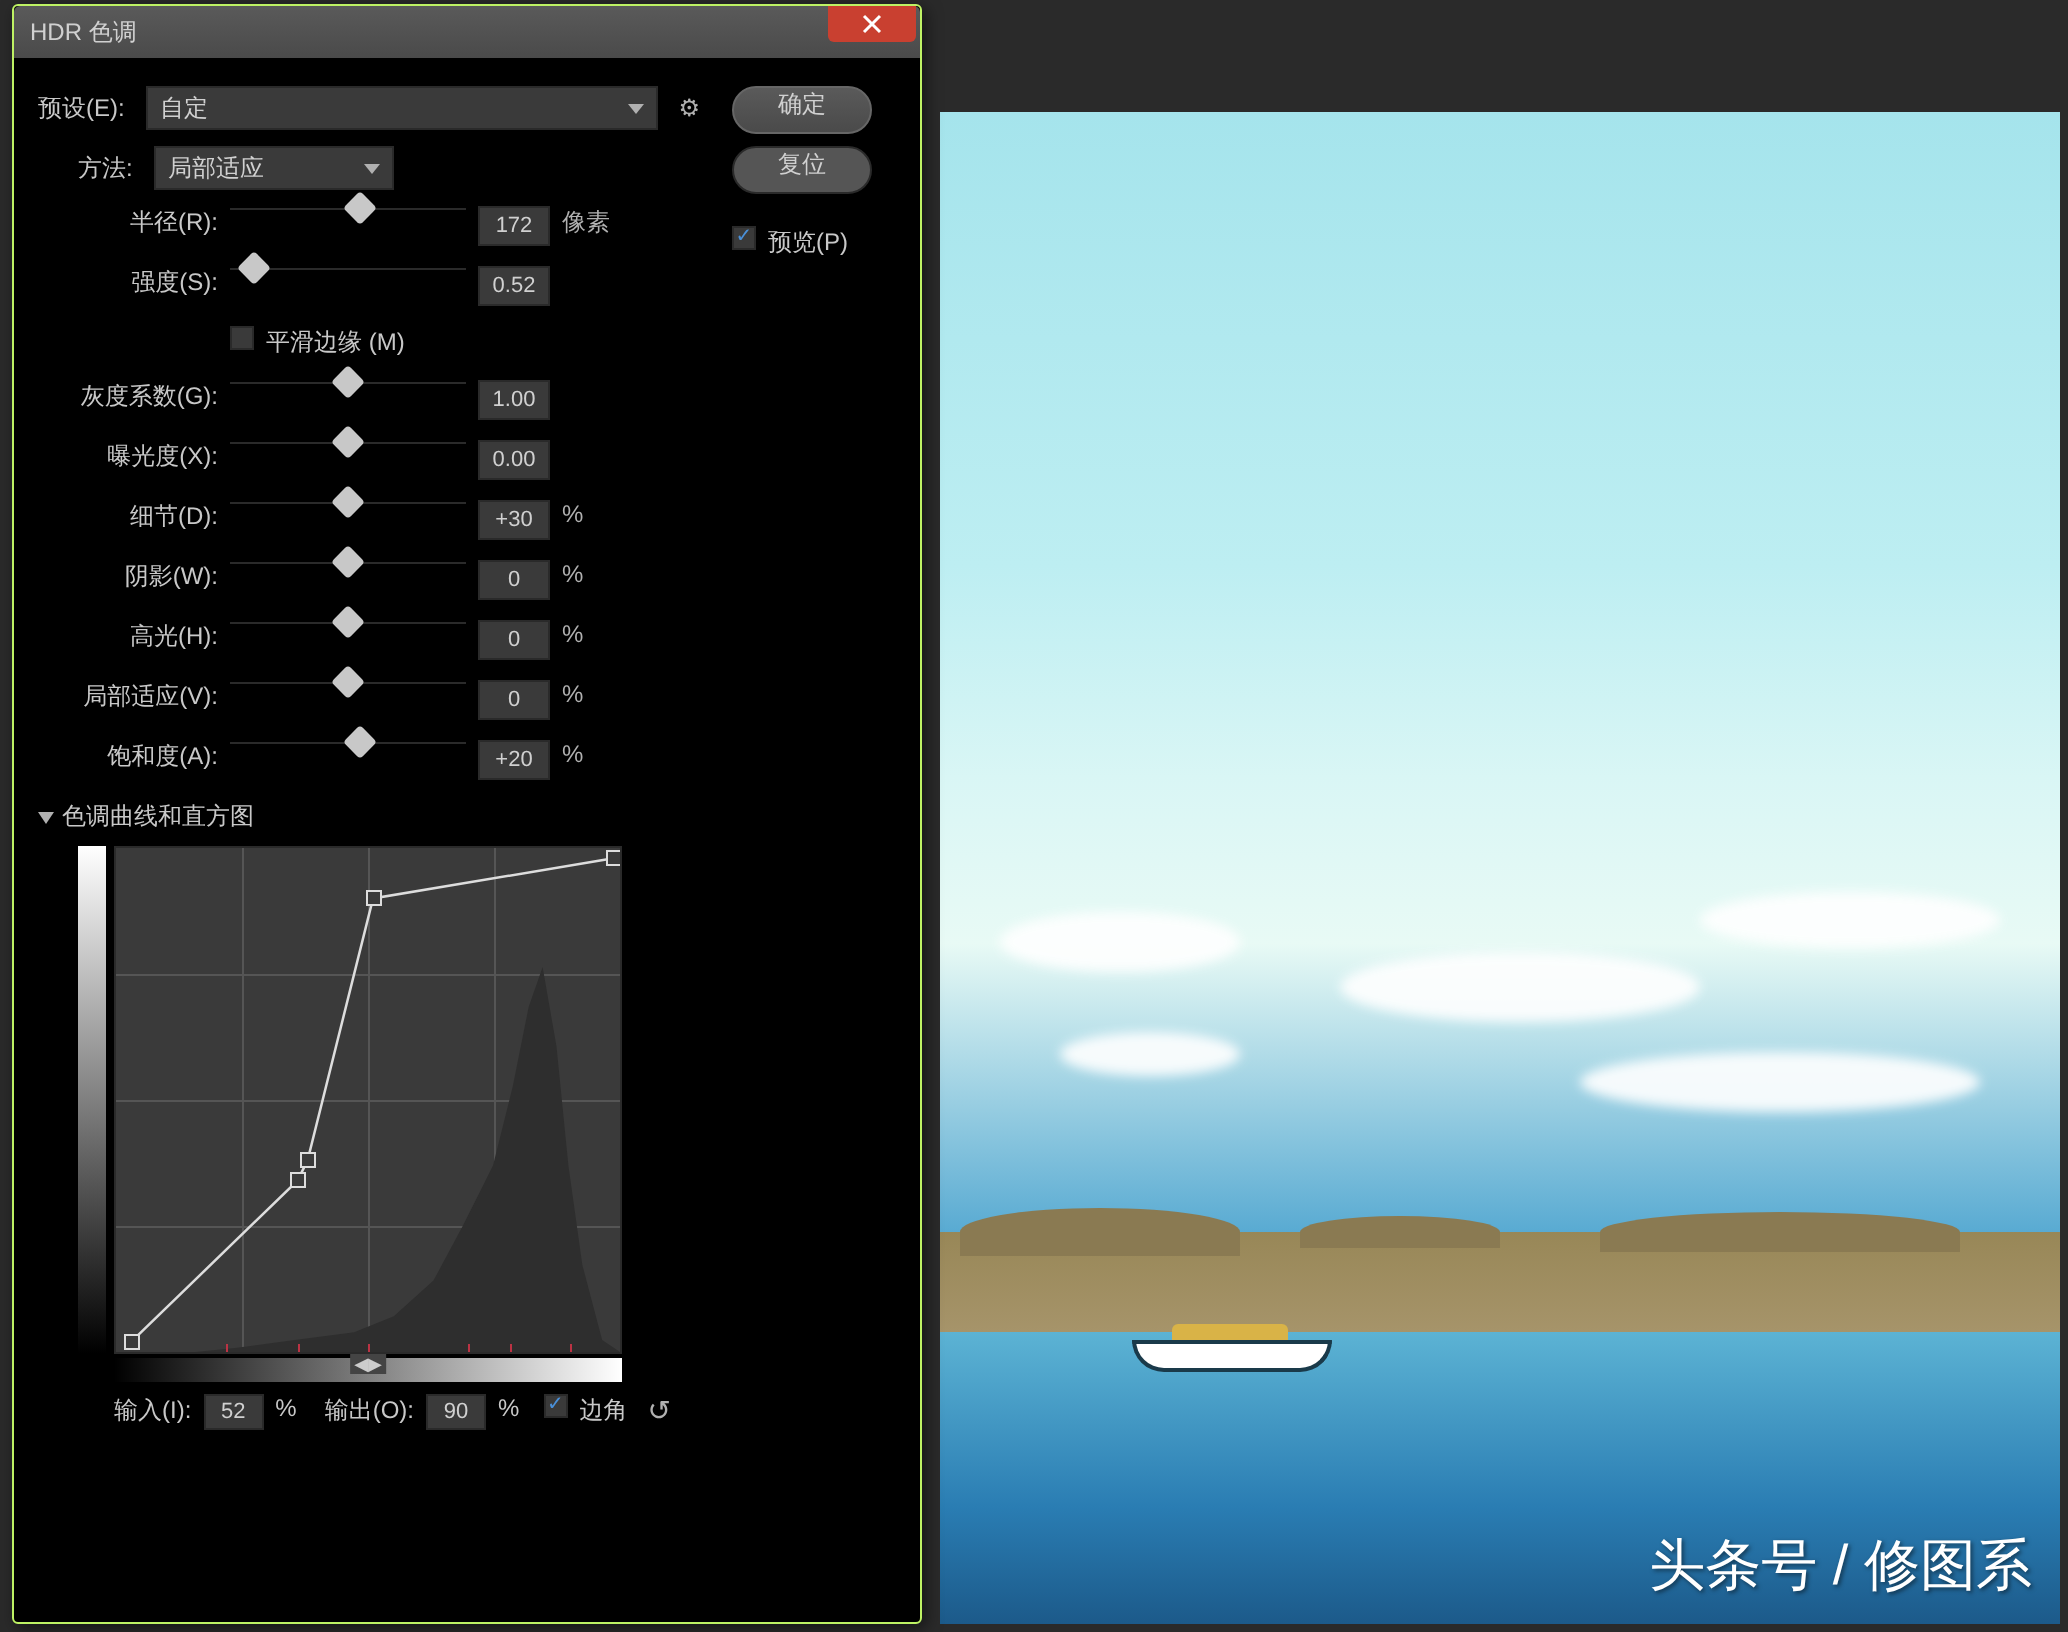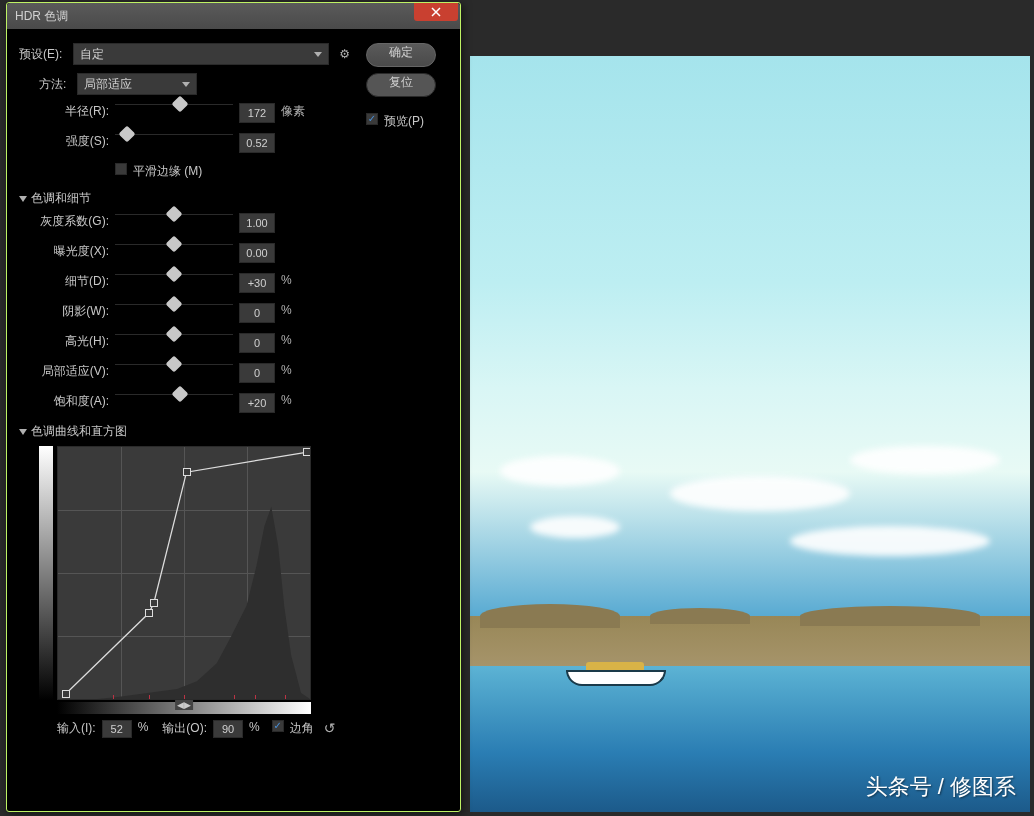"色调和细节" div.section-head { html: <div> <span></span> <span>色调和细节</span> </div> -> none }
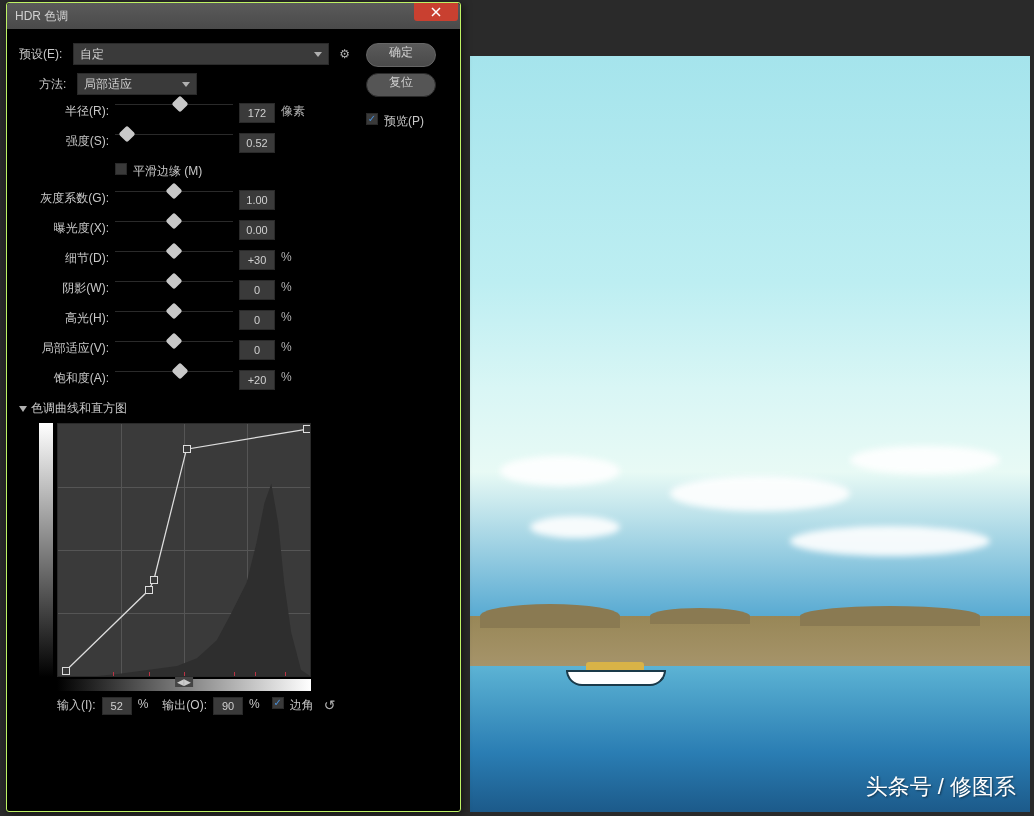"头条号 / 修图系" .watermark { font-size: 22px -> 28px }
